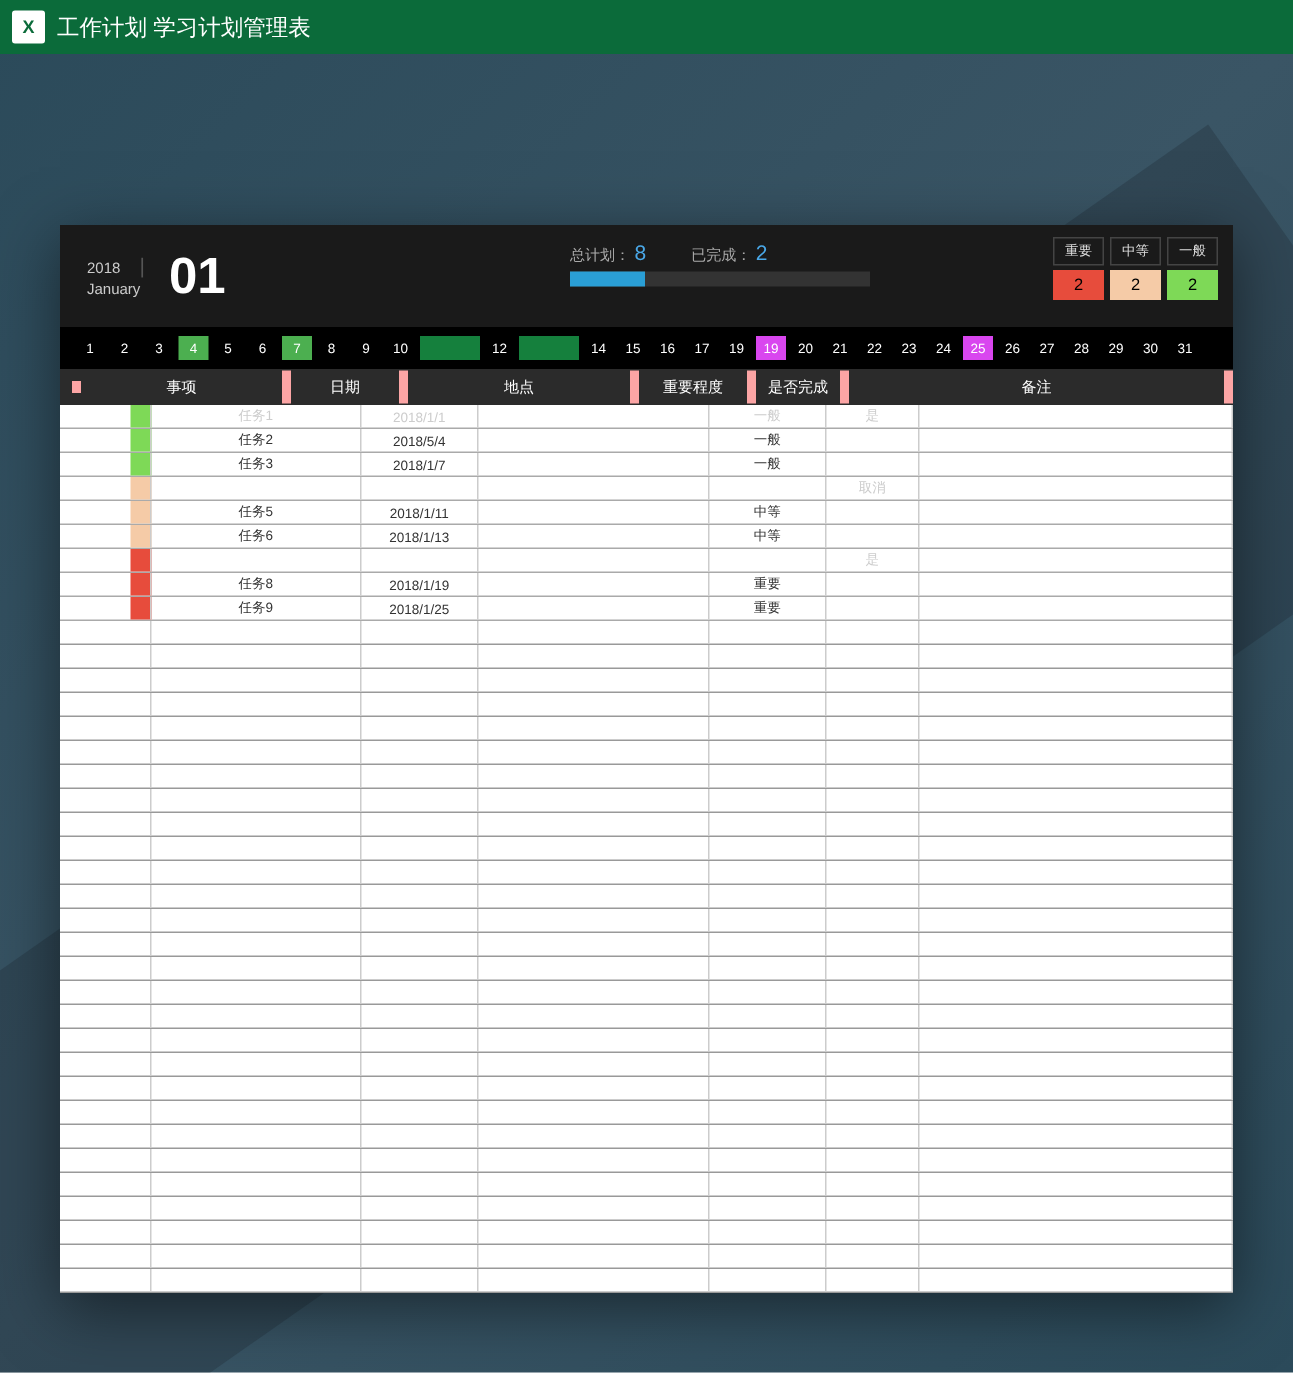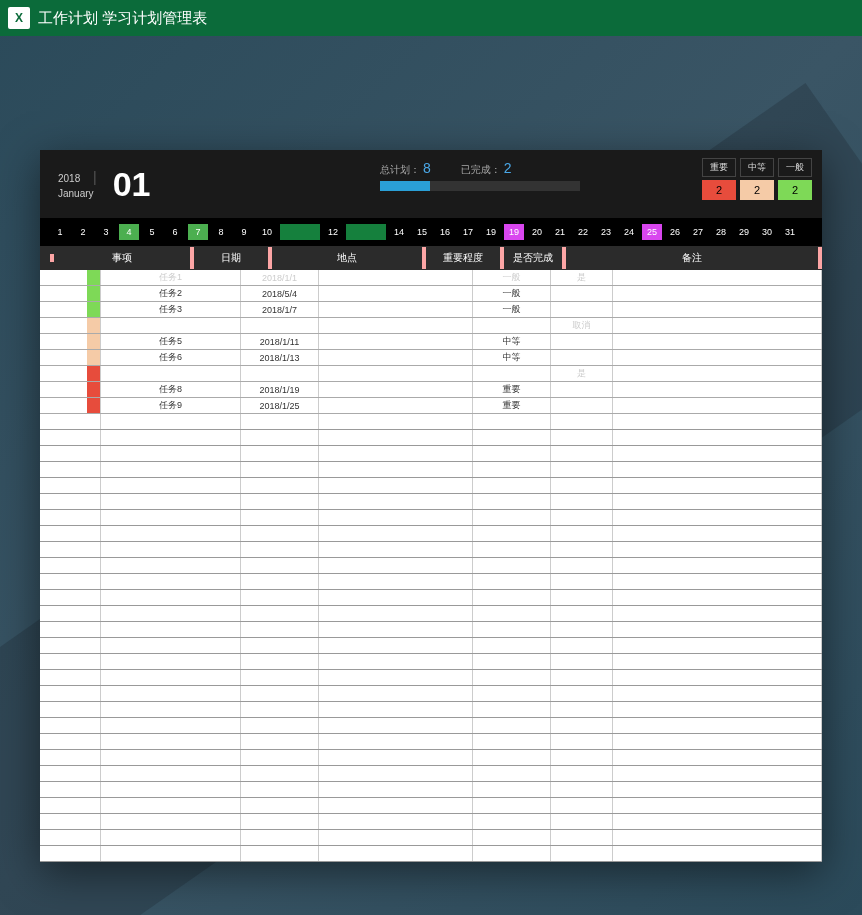"事项" .col-headers > div { border-right: 4px solid #fca5a5 -> 6px solid #fca5a5 }
